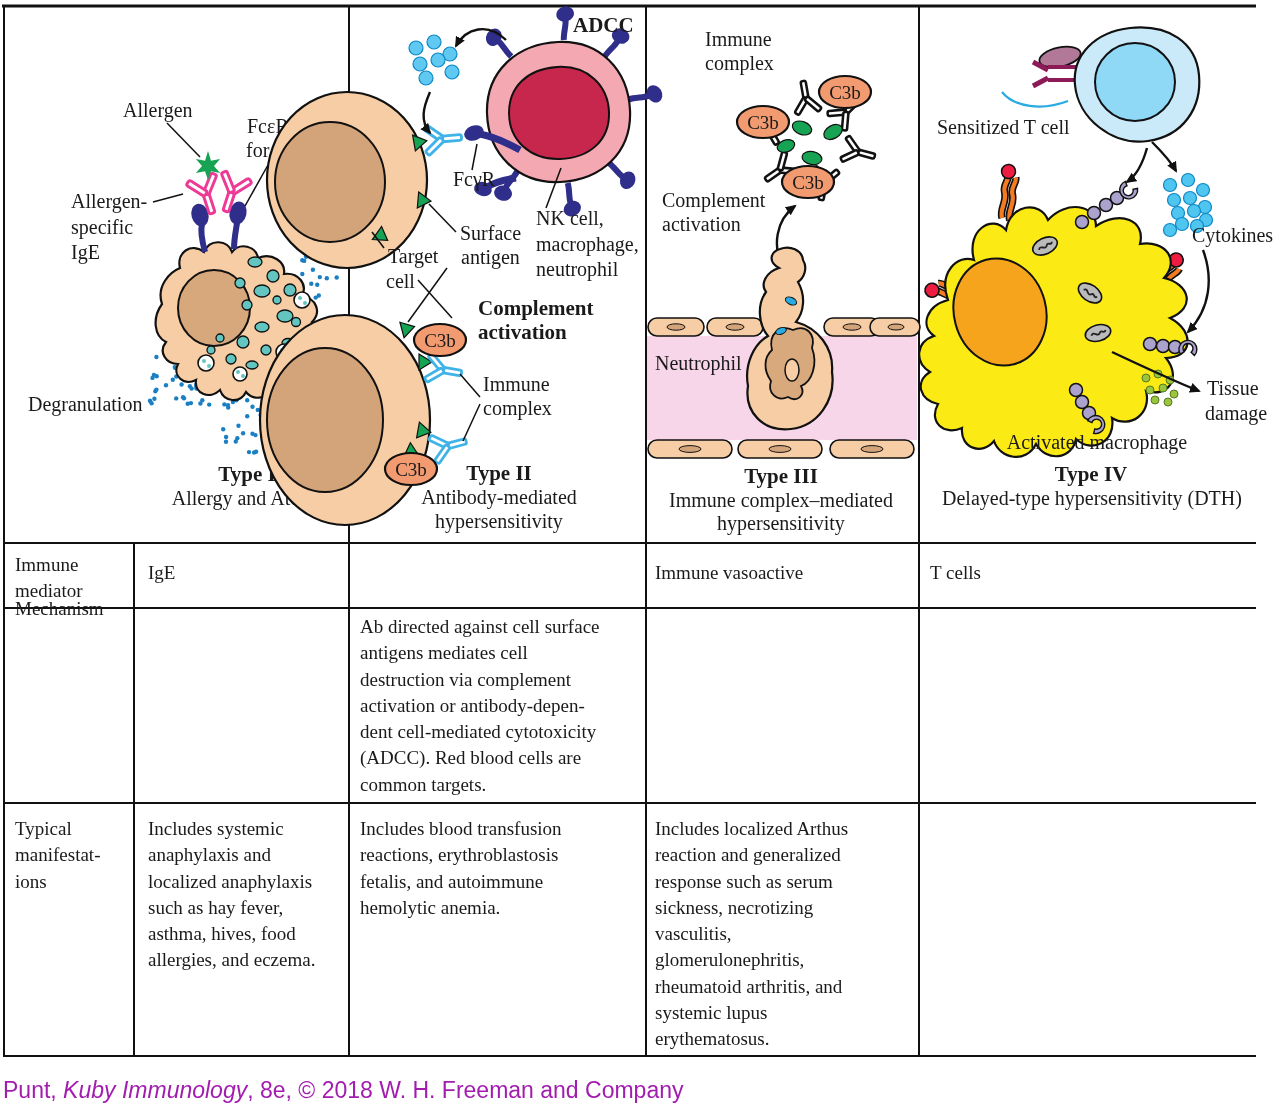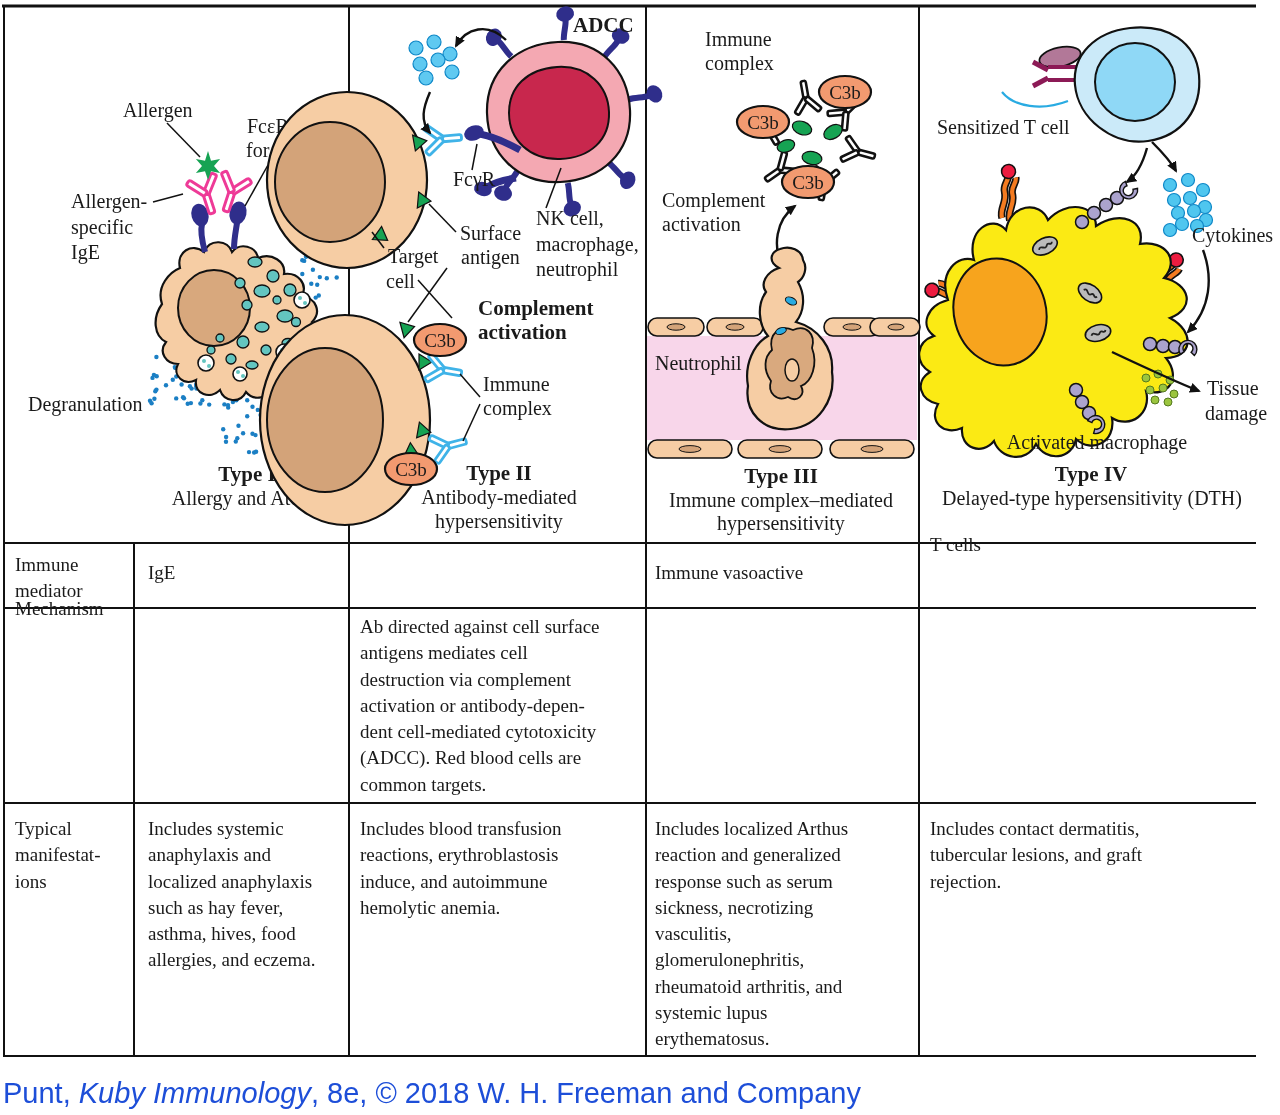"T cells" div.cell { top: 532px -> 560px }
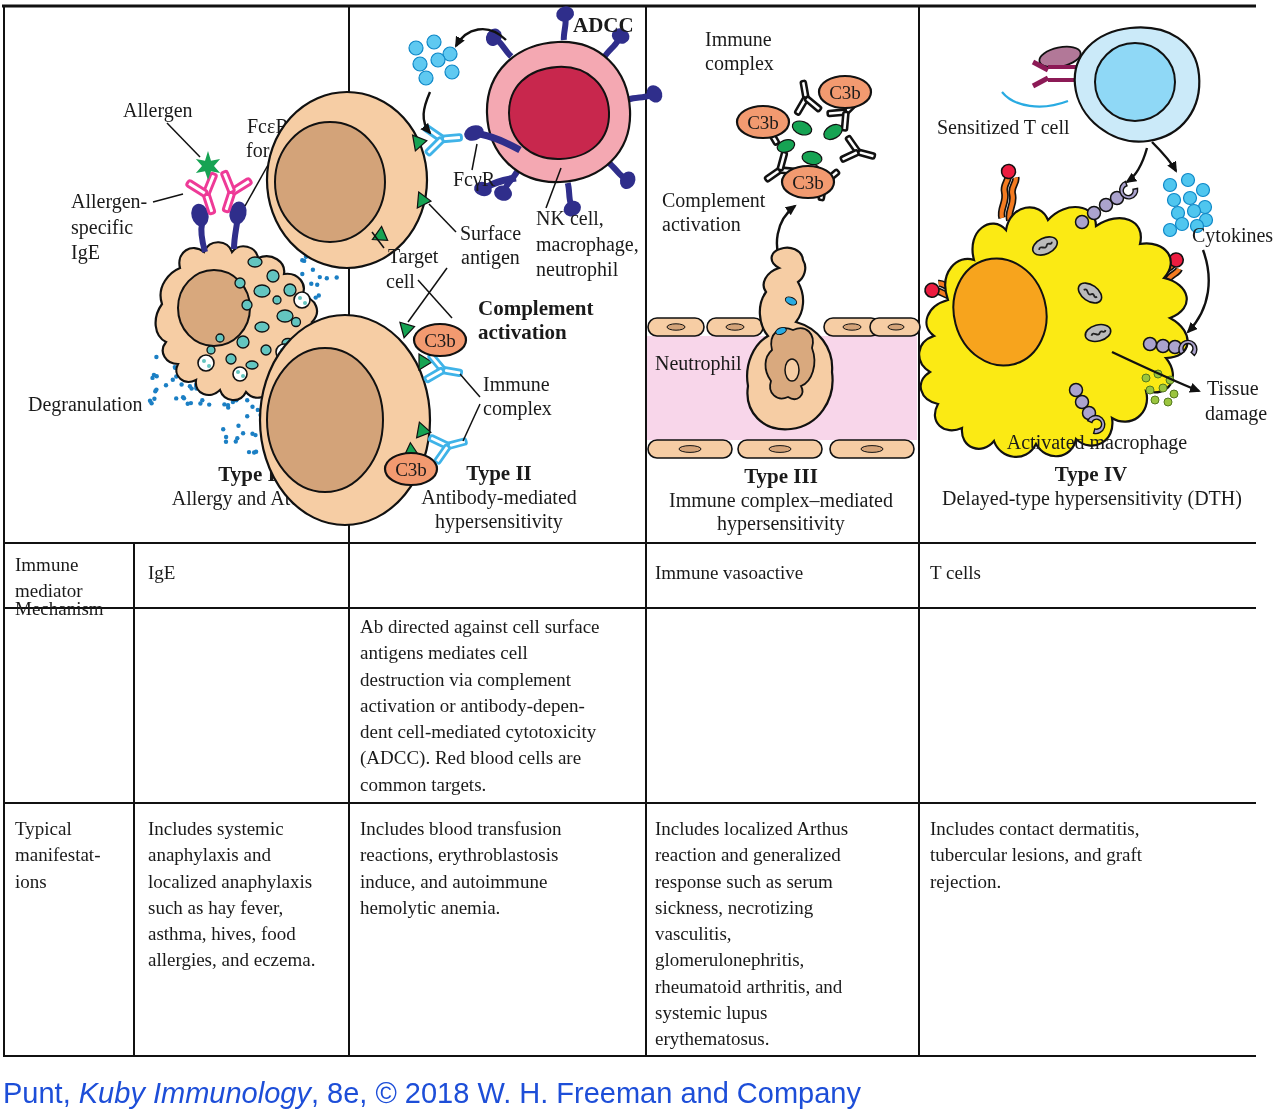"Includes blood transfusion" div.cell { text: induce -> fetalis }
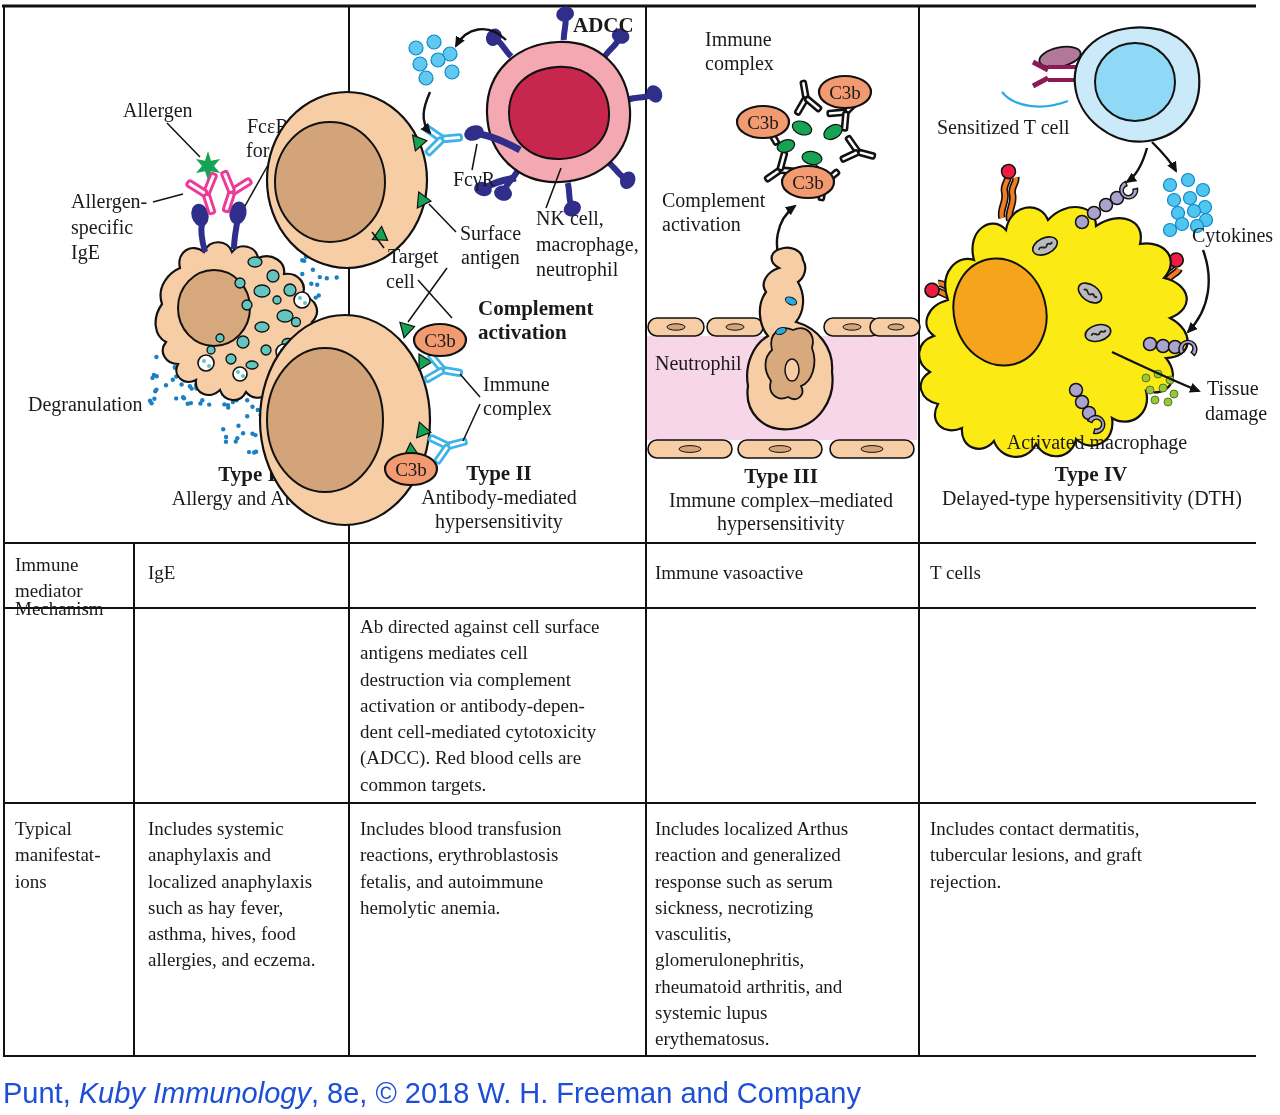"Includes contact dermatitis," div.cell { html: <div>Includes contact dermatitis, tubercular lesions, and graft rejection.</div> -> none }
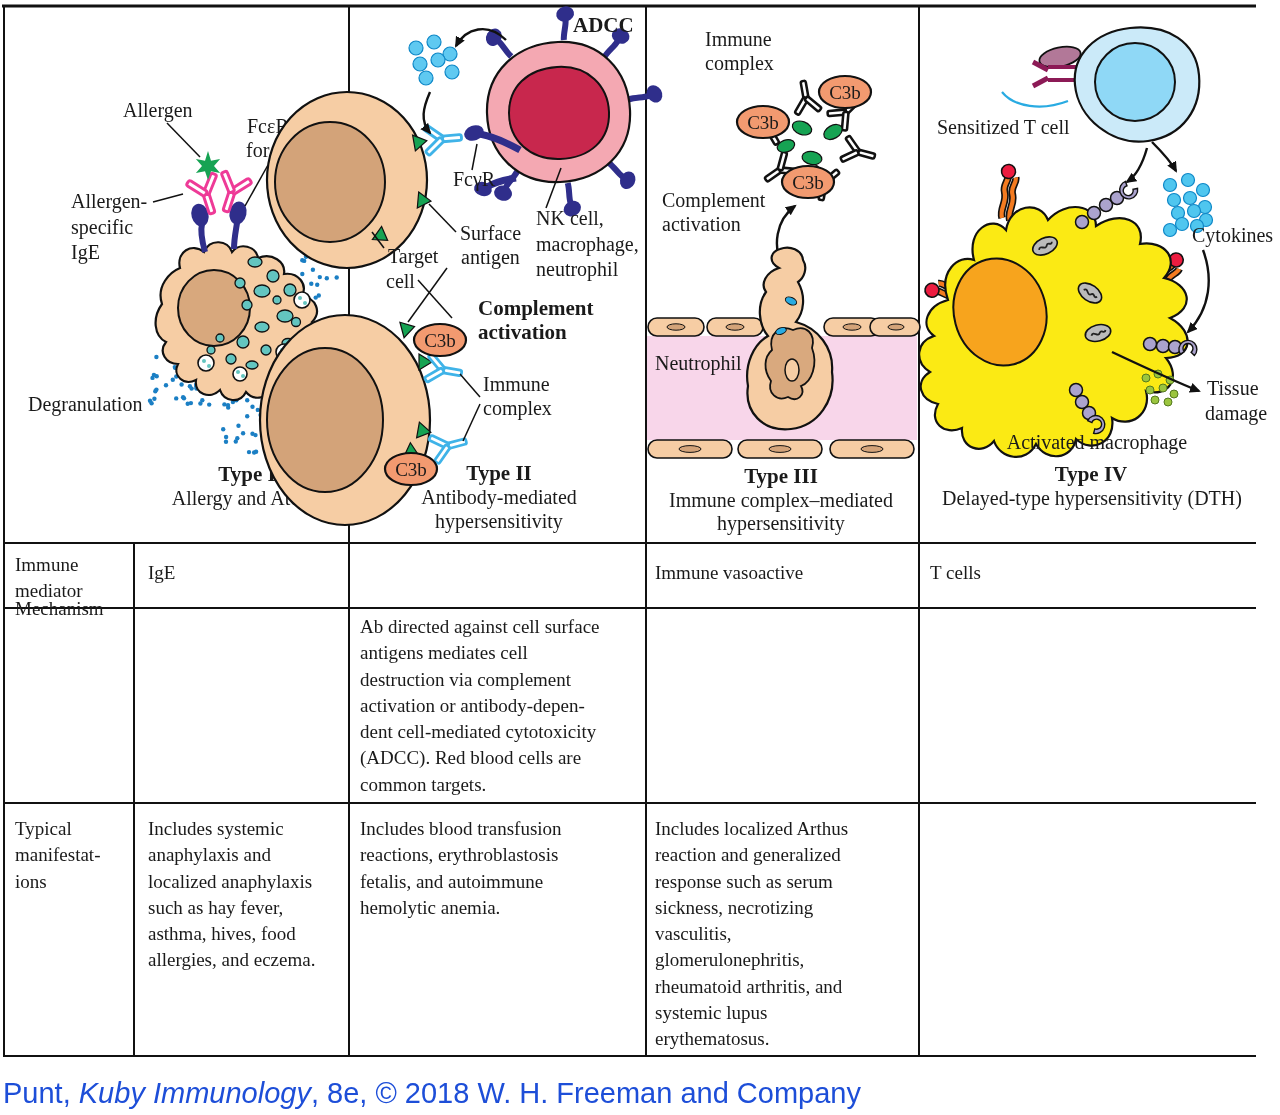"Punt, Kuby Immunology, 8e, ©" .caption { color: #1d4ed8 -> #a21caf; font-size: 29px -> 23px }
